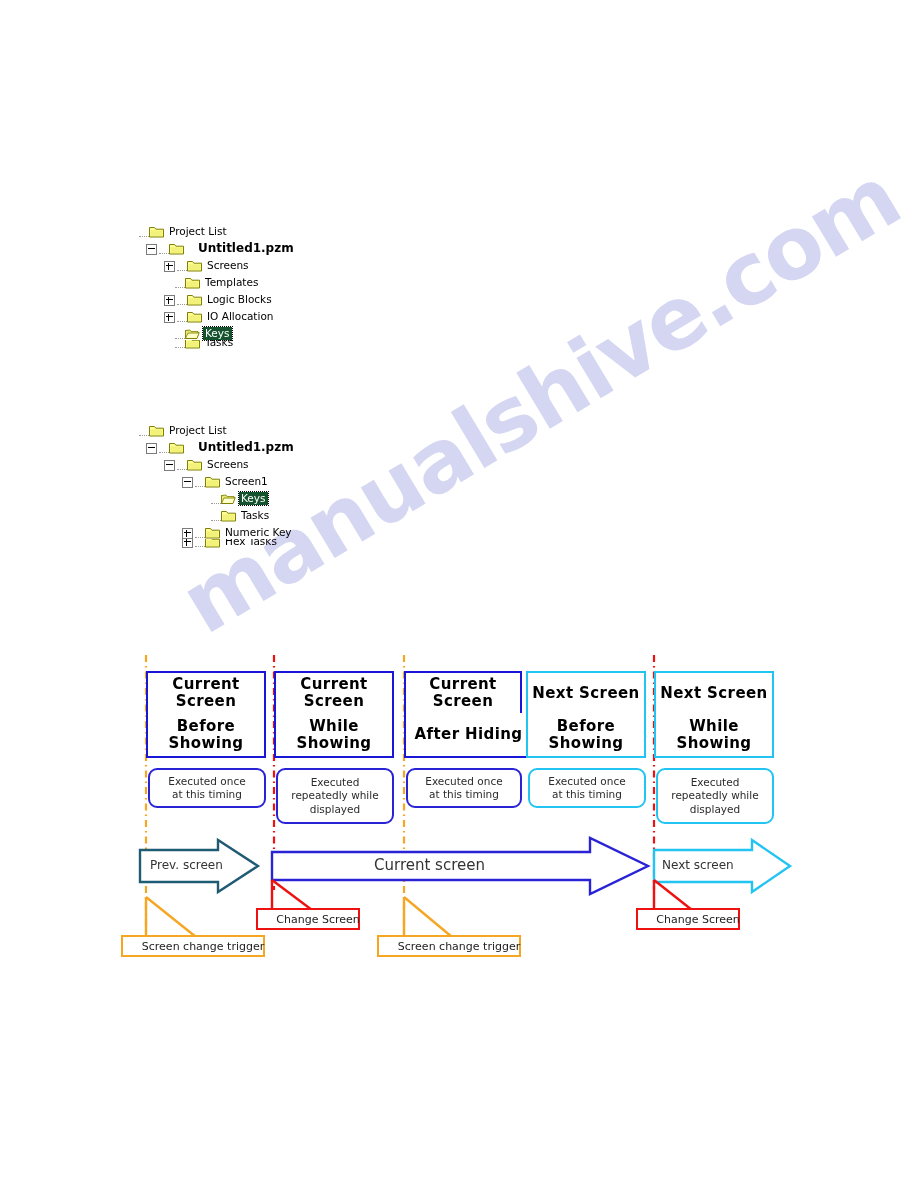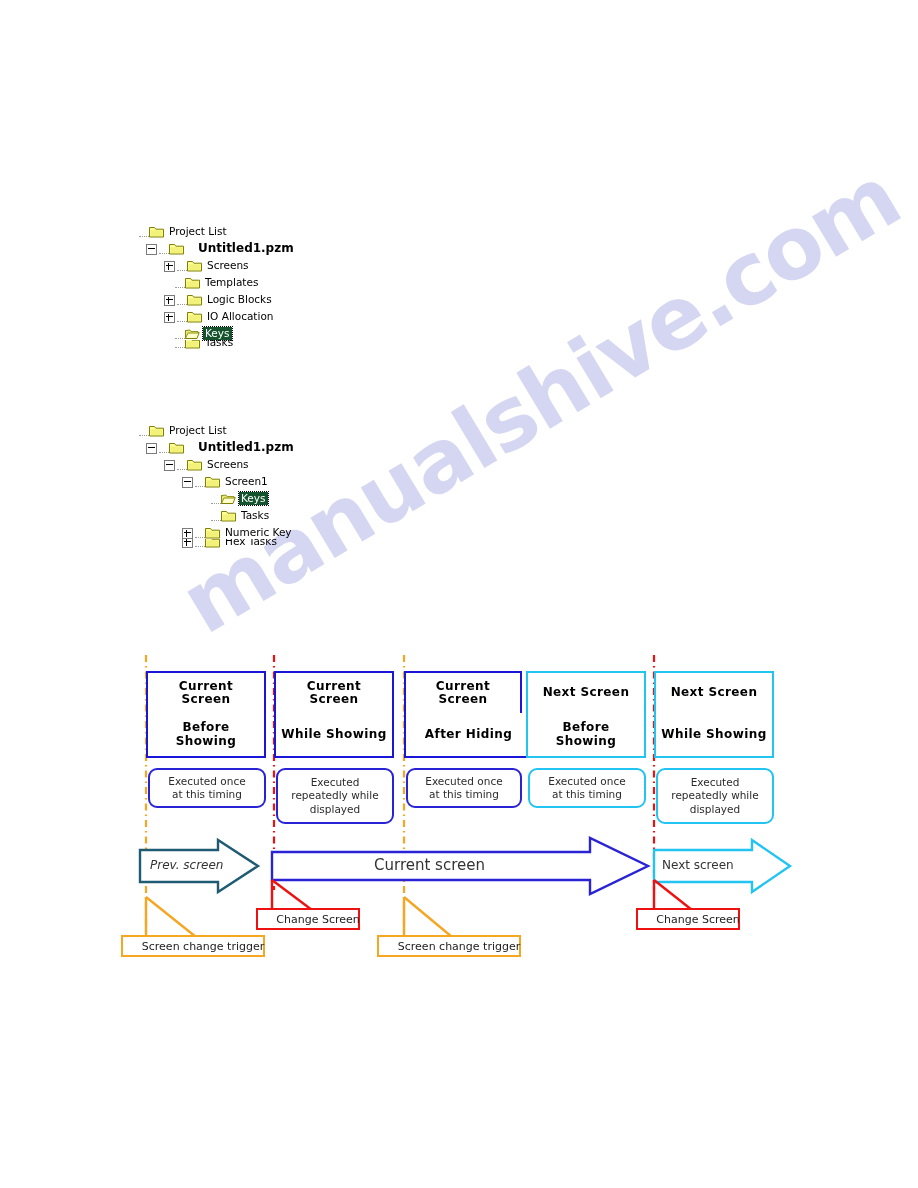"Current" .dgbox { font-size: 12px -> 15px }
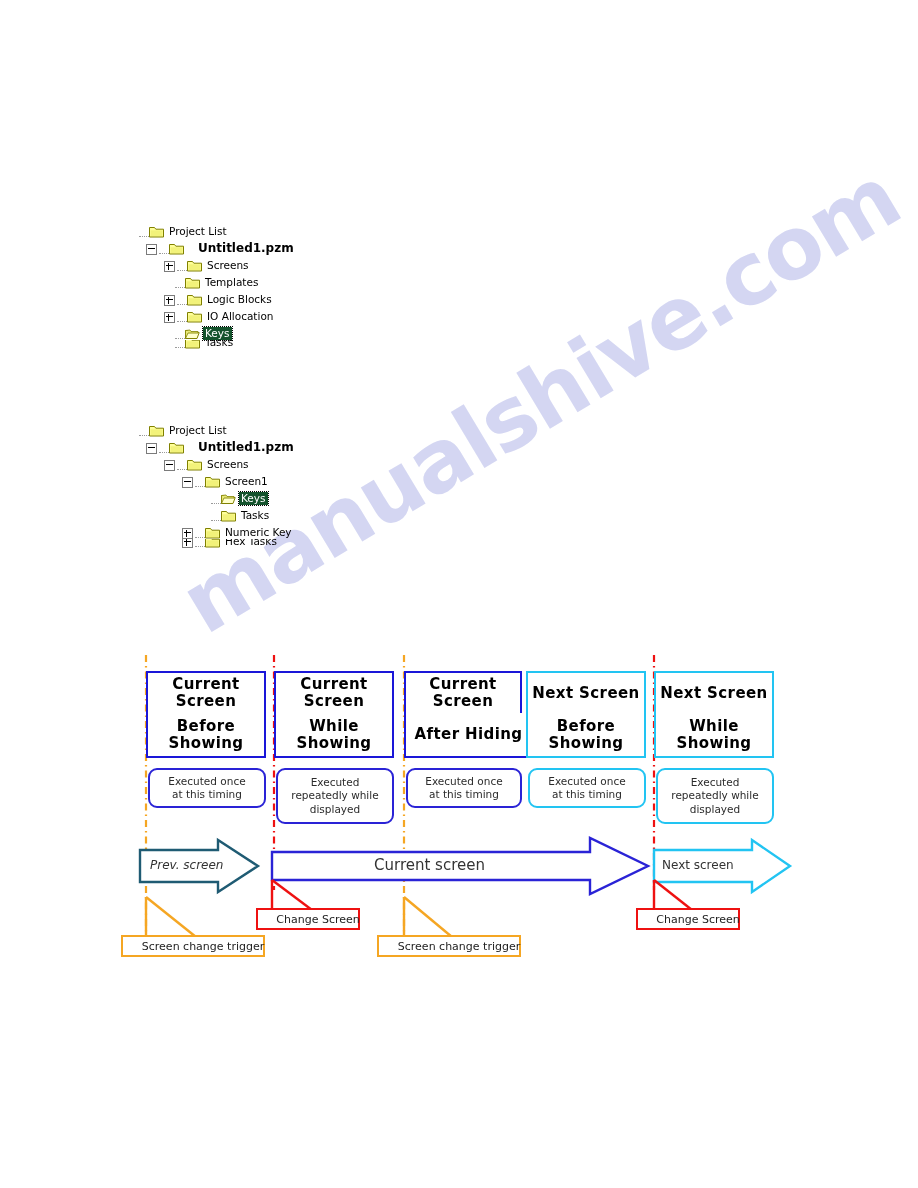"Prev. screen" div.arrowlabel { font-style: italic -> none }
